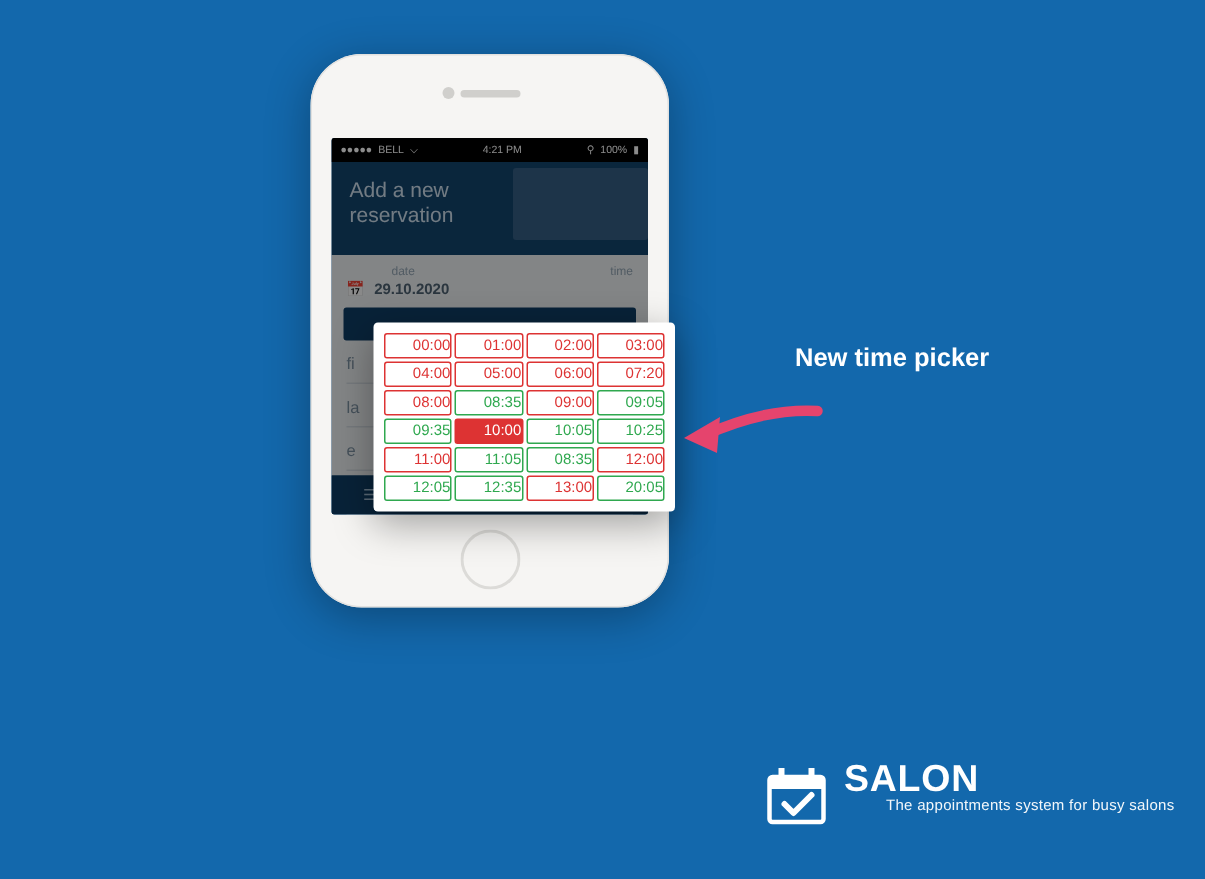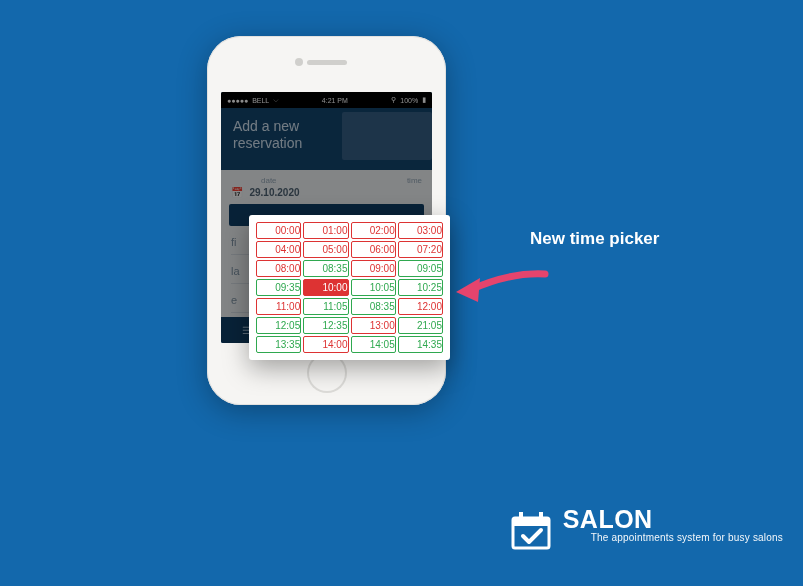"21:05" span.slot { text: 21:05 -> 20:05 }
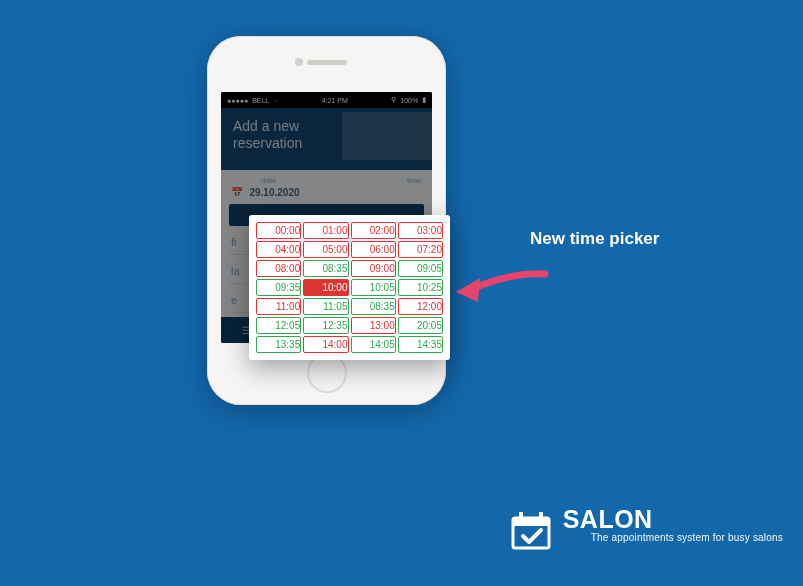"13:35" tr { html: <tr> <td> <span>13:35</span> </td> <td> <span>14:00</span> </td> <td> <span>14:05</span> </td> <td> <span>14:35</span> </td> </tr> -> none }
